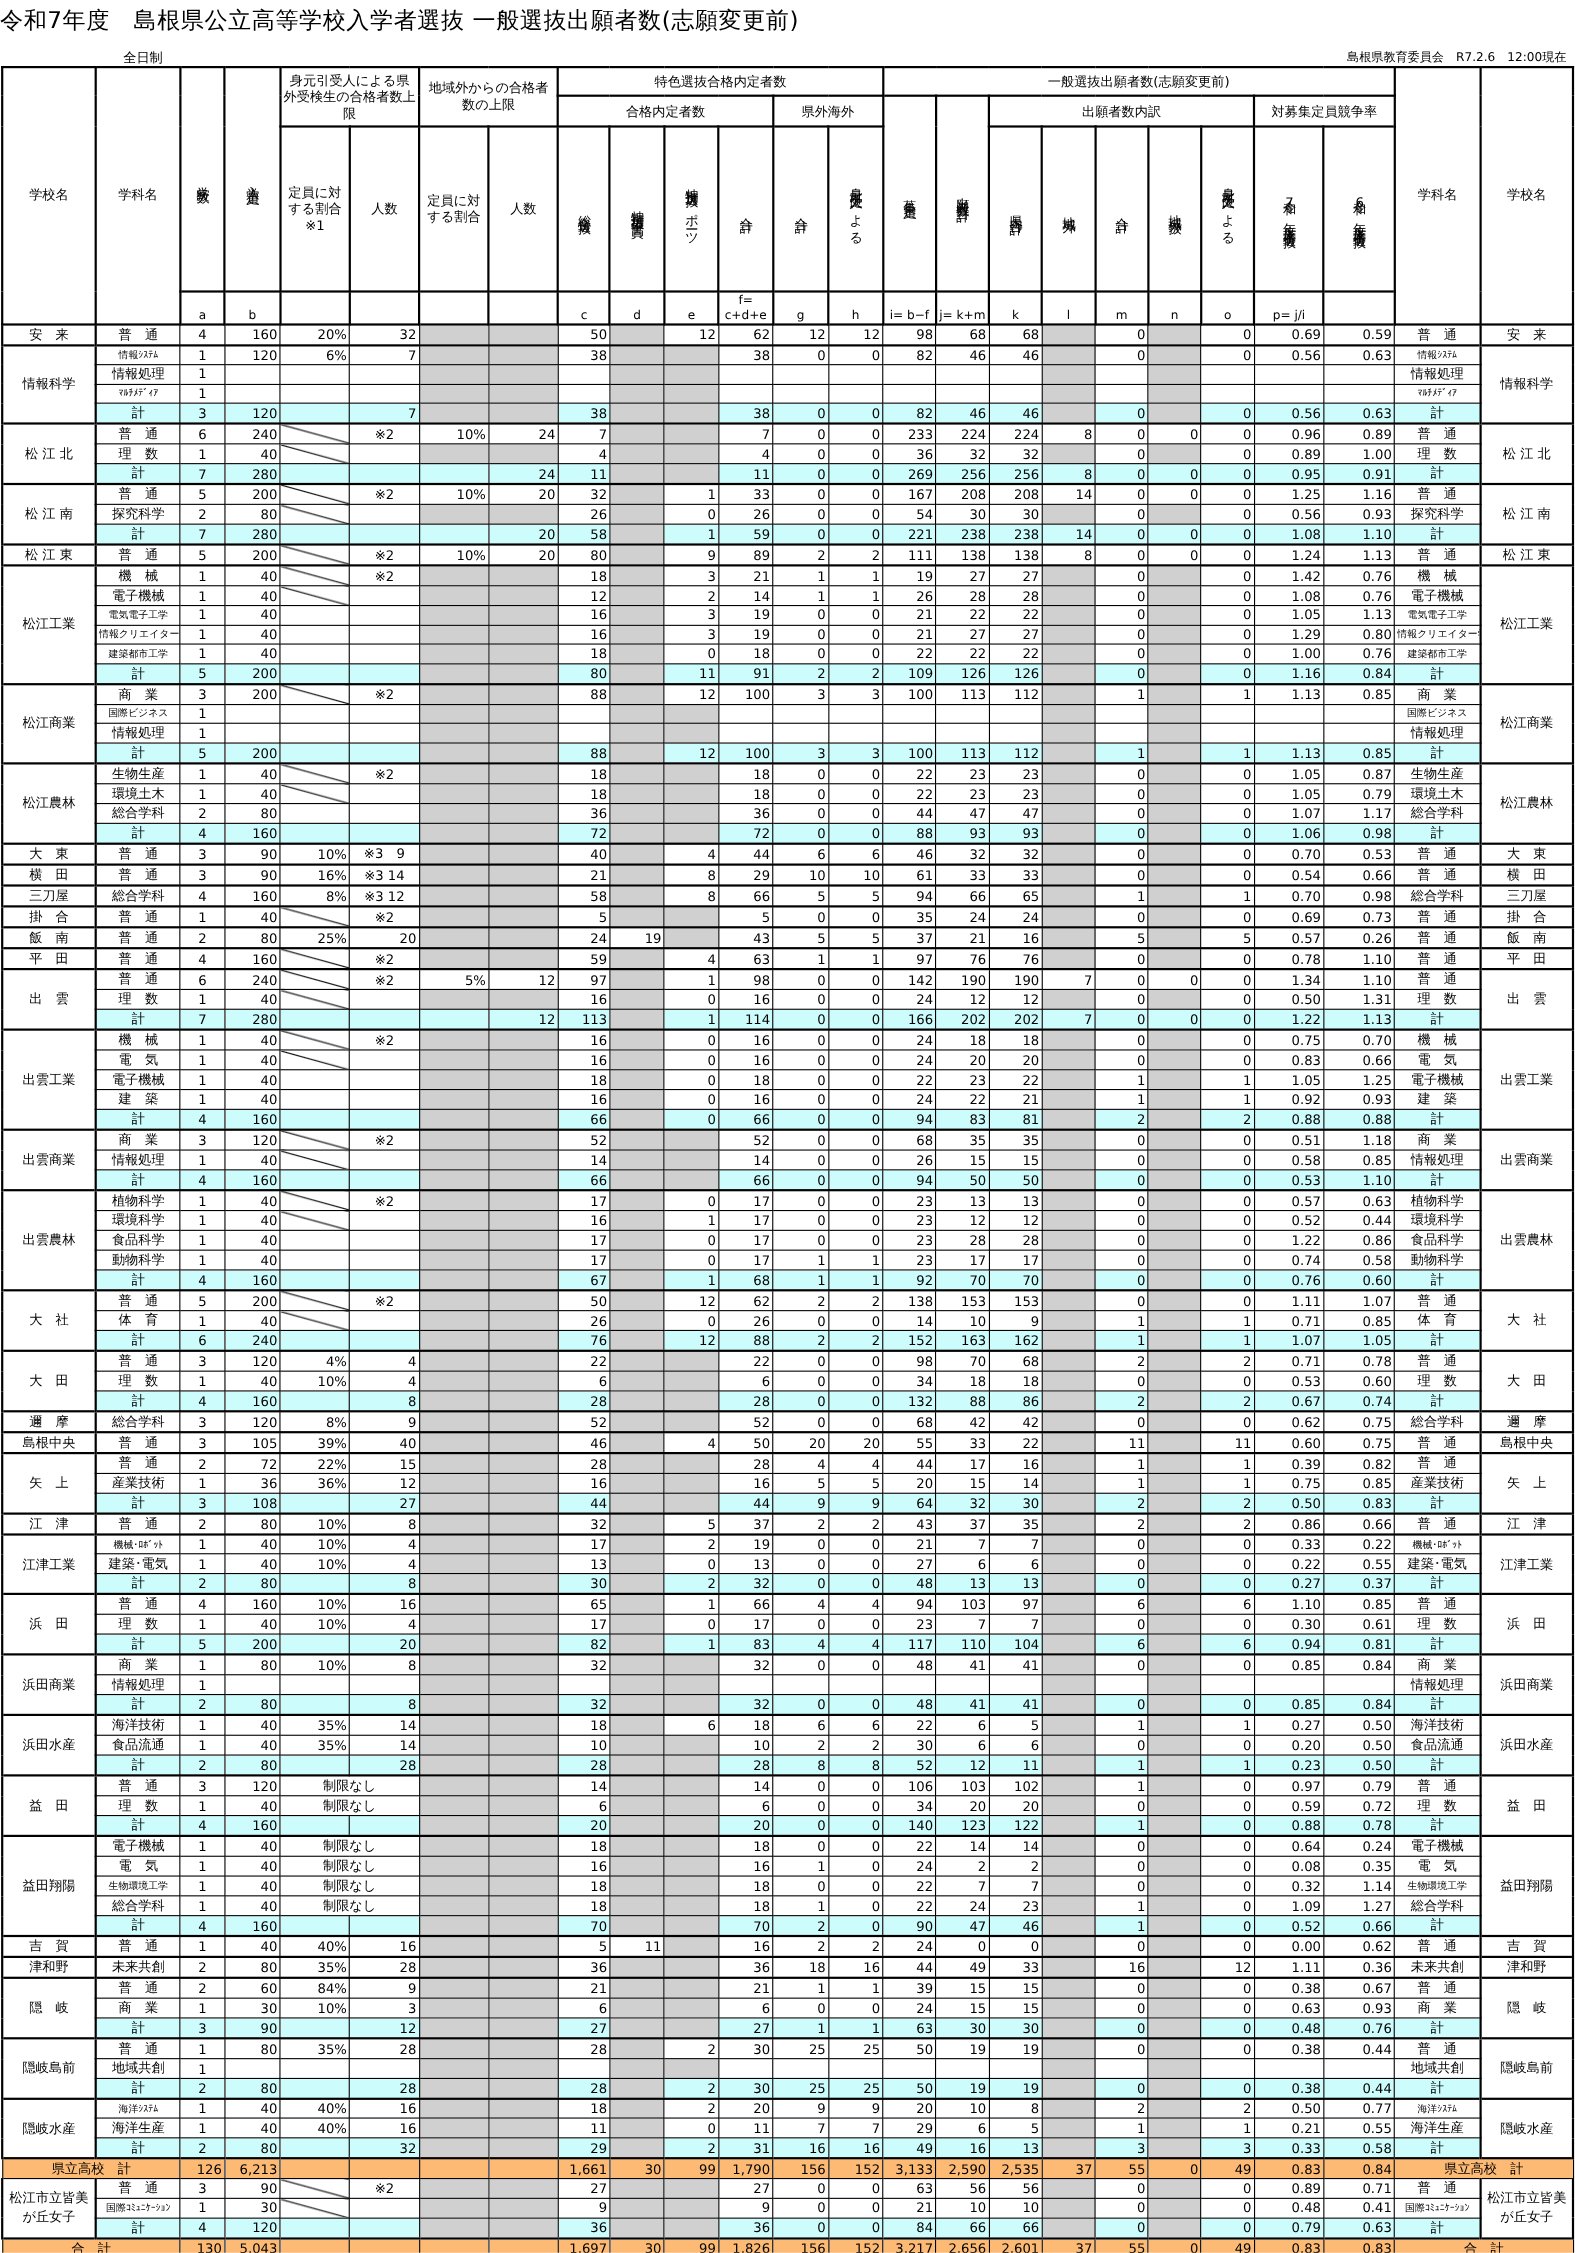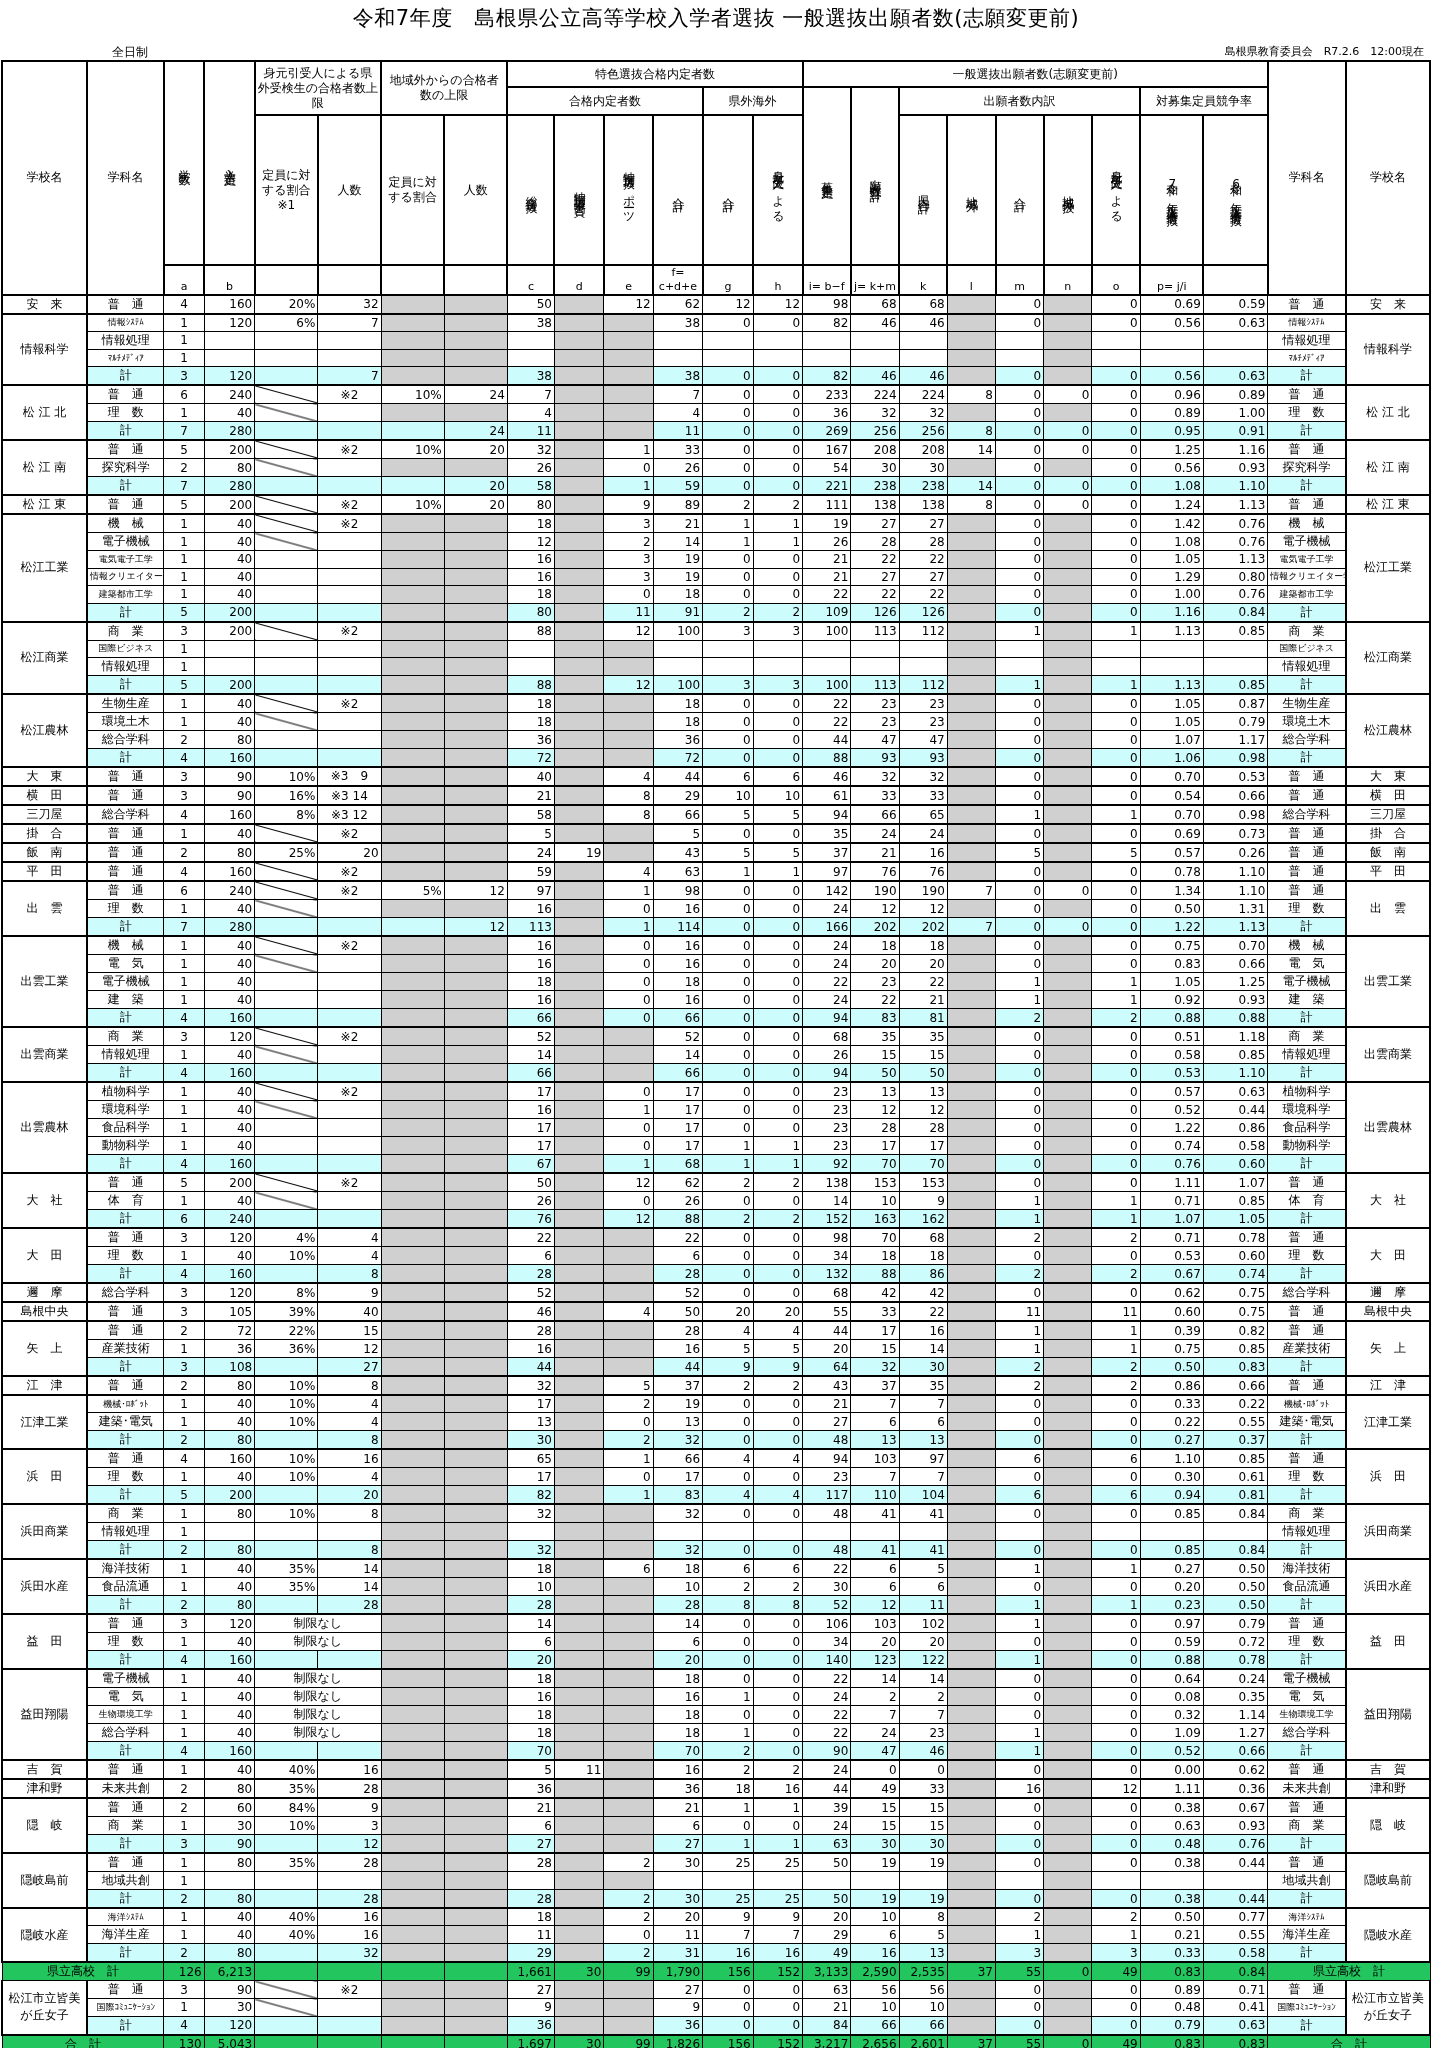"令和7年度 島根県公立高等学校入学者選抜 一般選抜出願者数(志願変更前)" .title { text-align: center -> none }
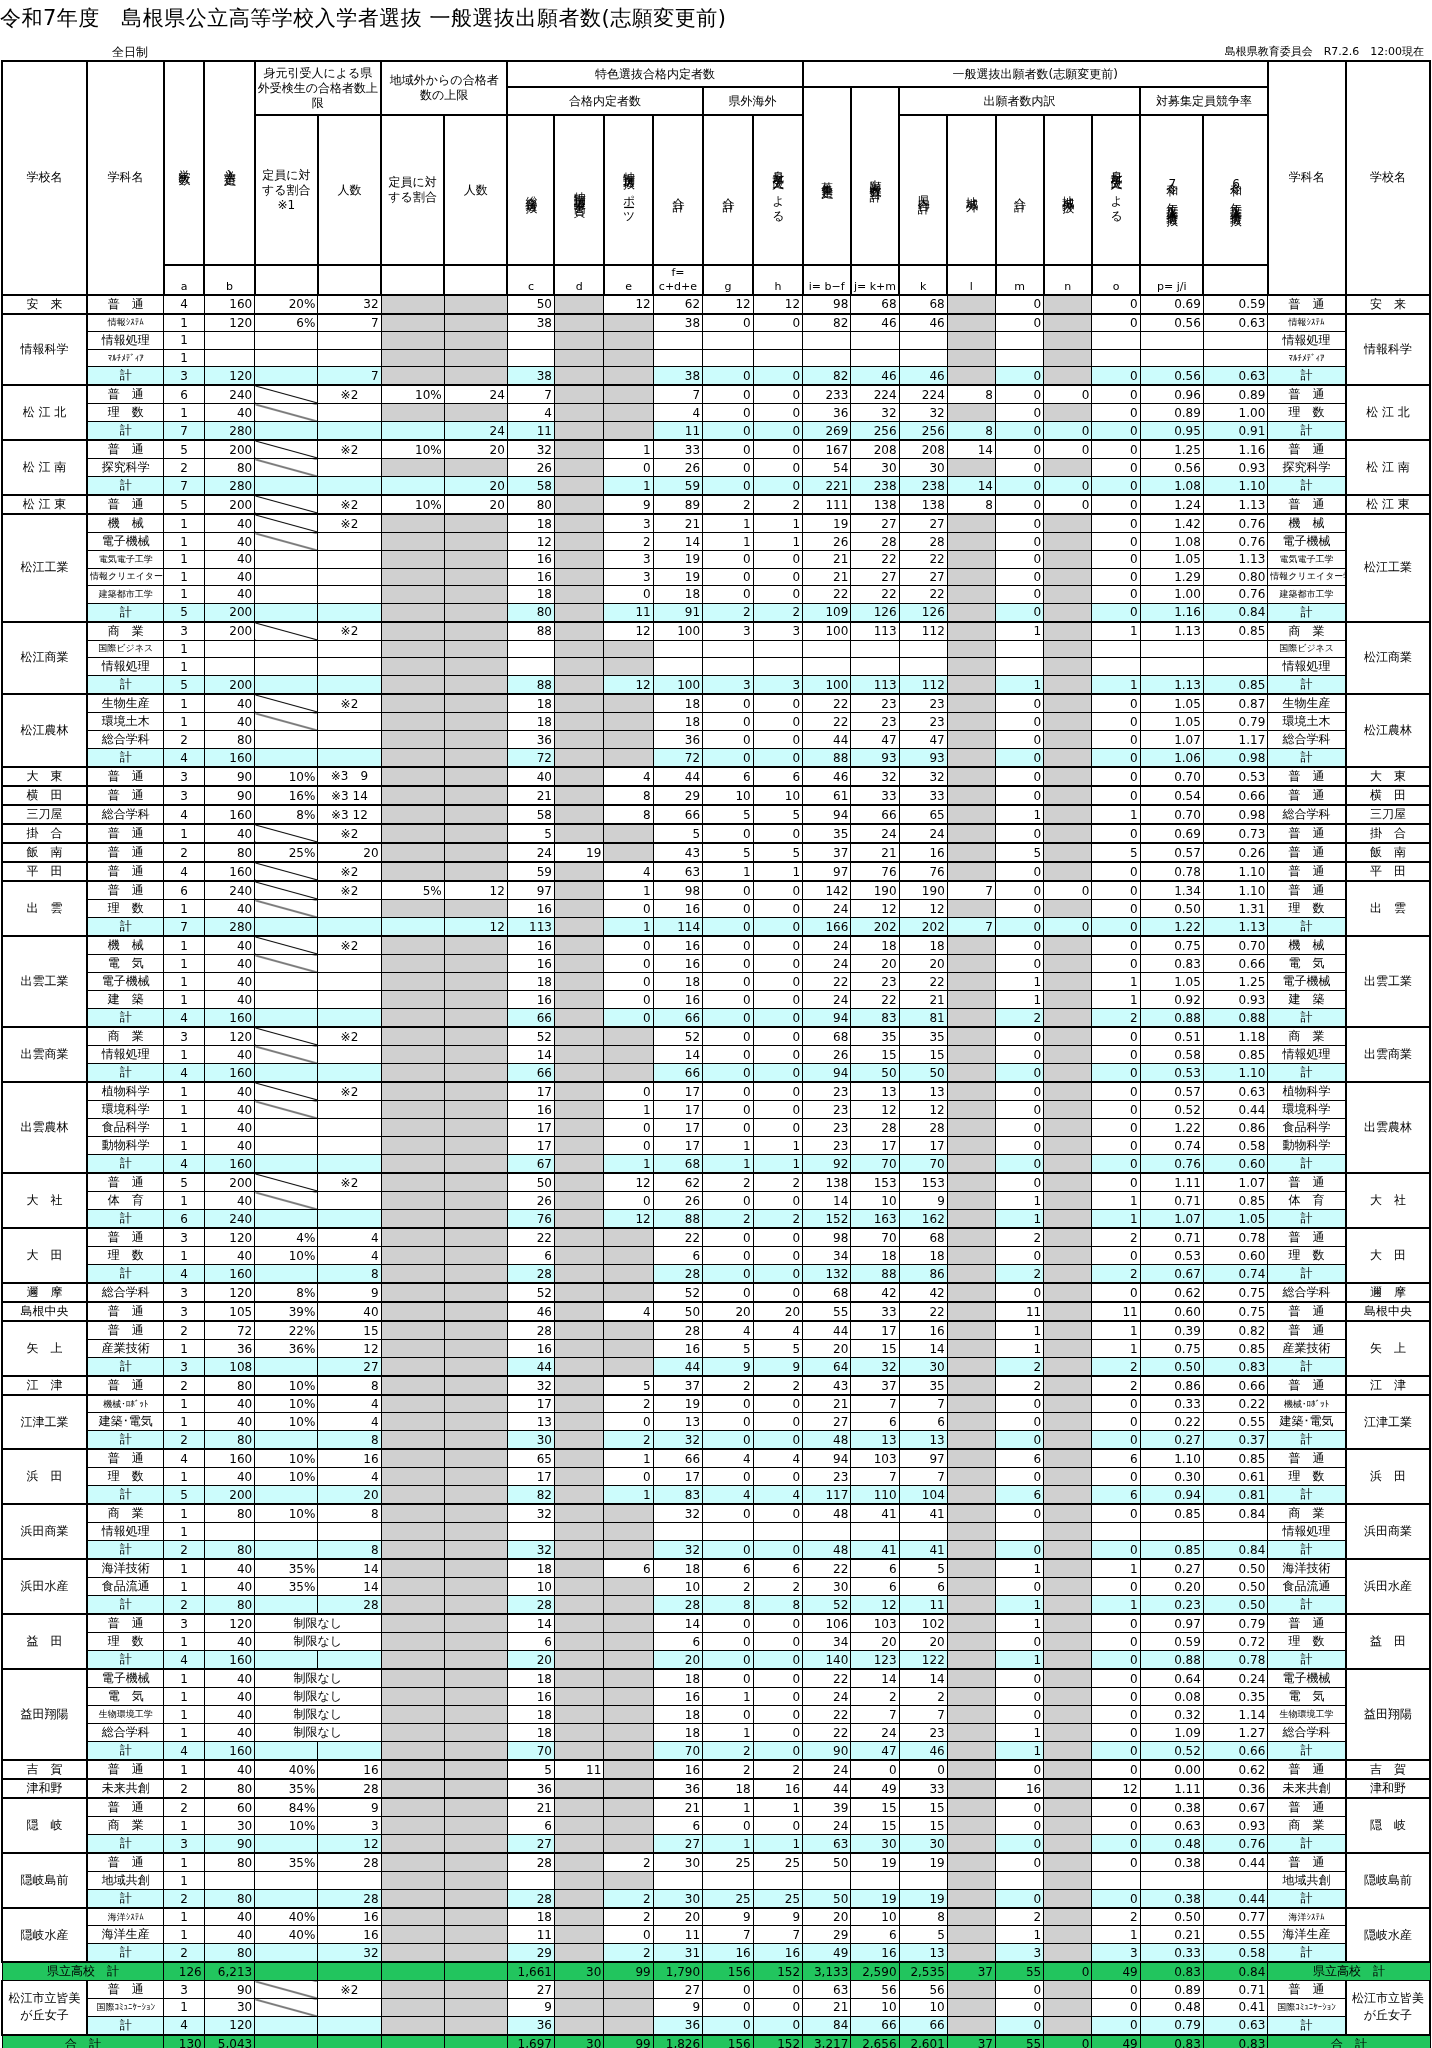"県立高校 計" .tot td { background: #22c55e -> #fdba74 }
